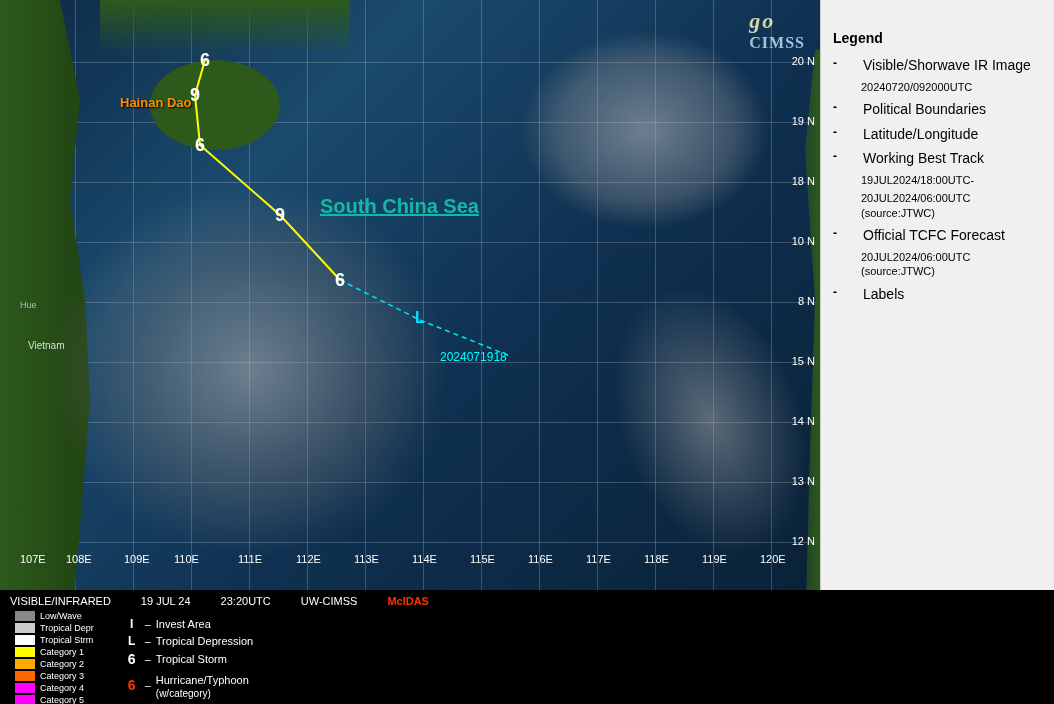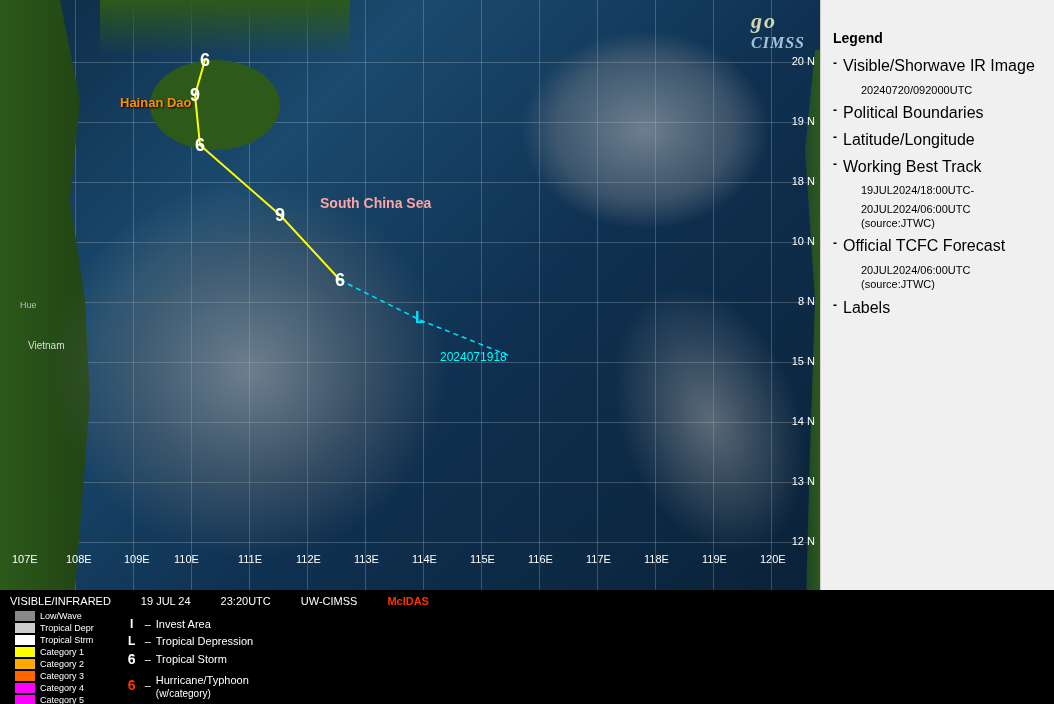"CIMSS" div { font-style: italic -> none }
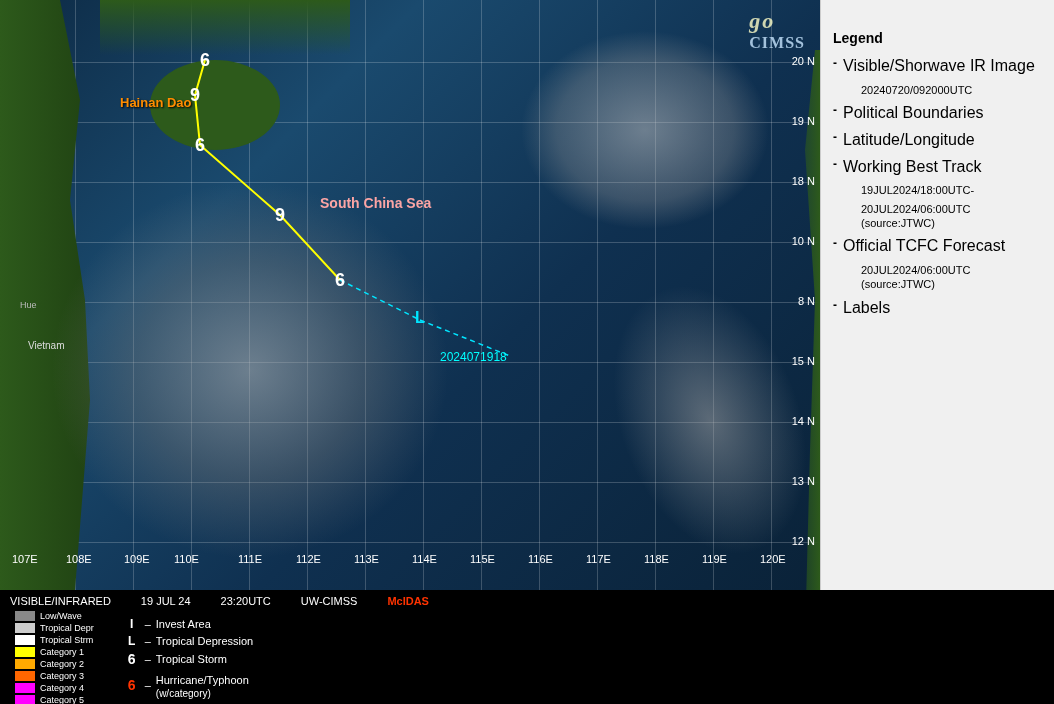"Visible/Shorwave IR Image" .legend-text { font-size: 16px -> 14px; margin-left: none -> 20px }
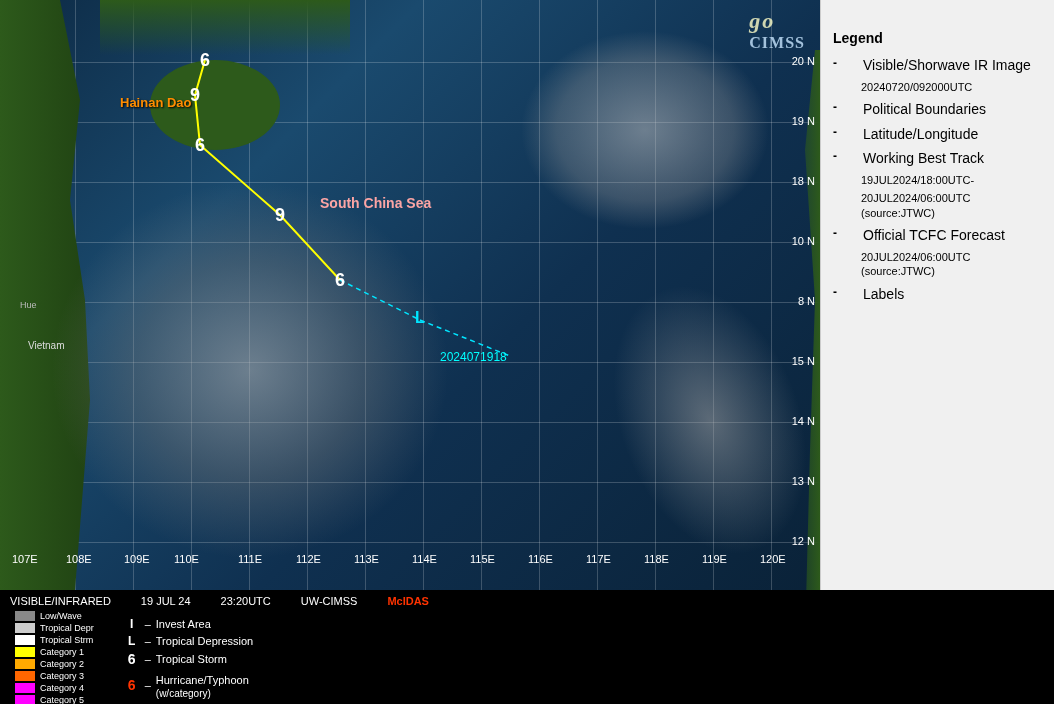"South China Sea" span.map-label-white { color: #fca5a5 -> #14b8a6; font-size: 14px -> 20px; text-decoration: none -> underline }
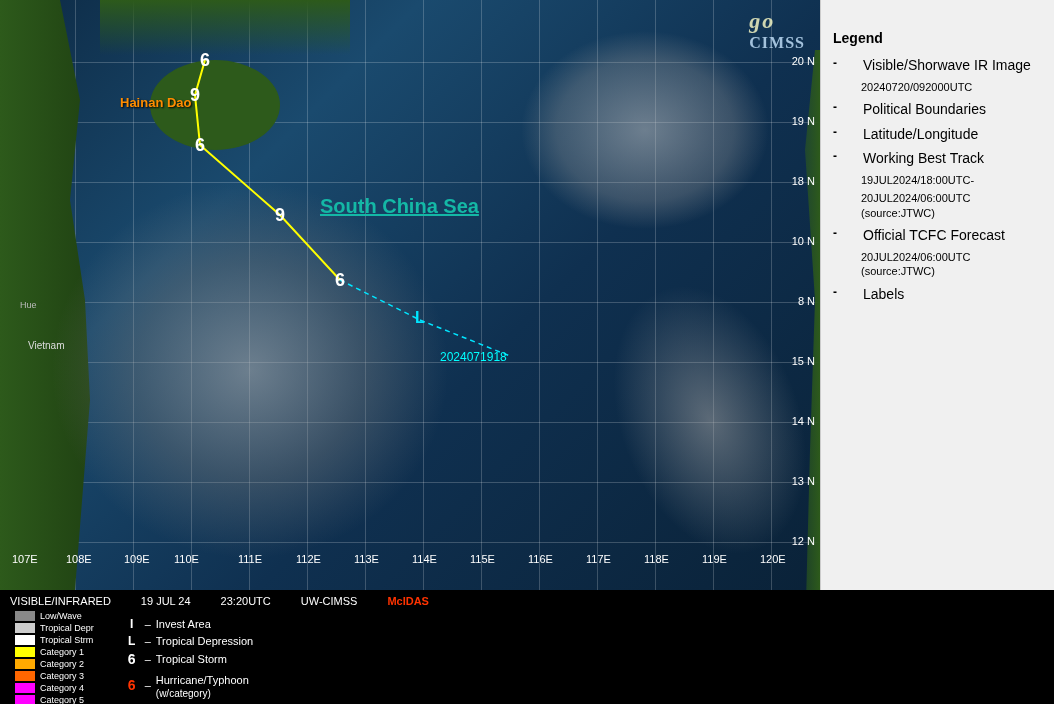"107E" span.lon-label { left: 12px -> 20px }
